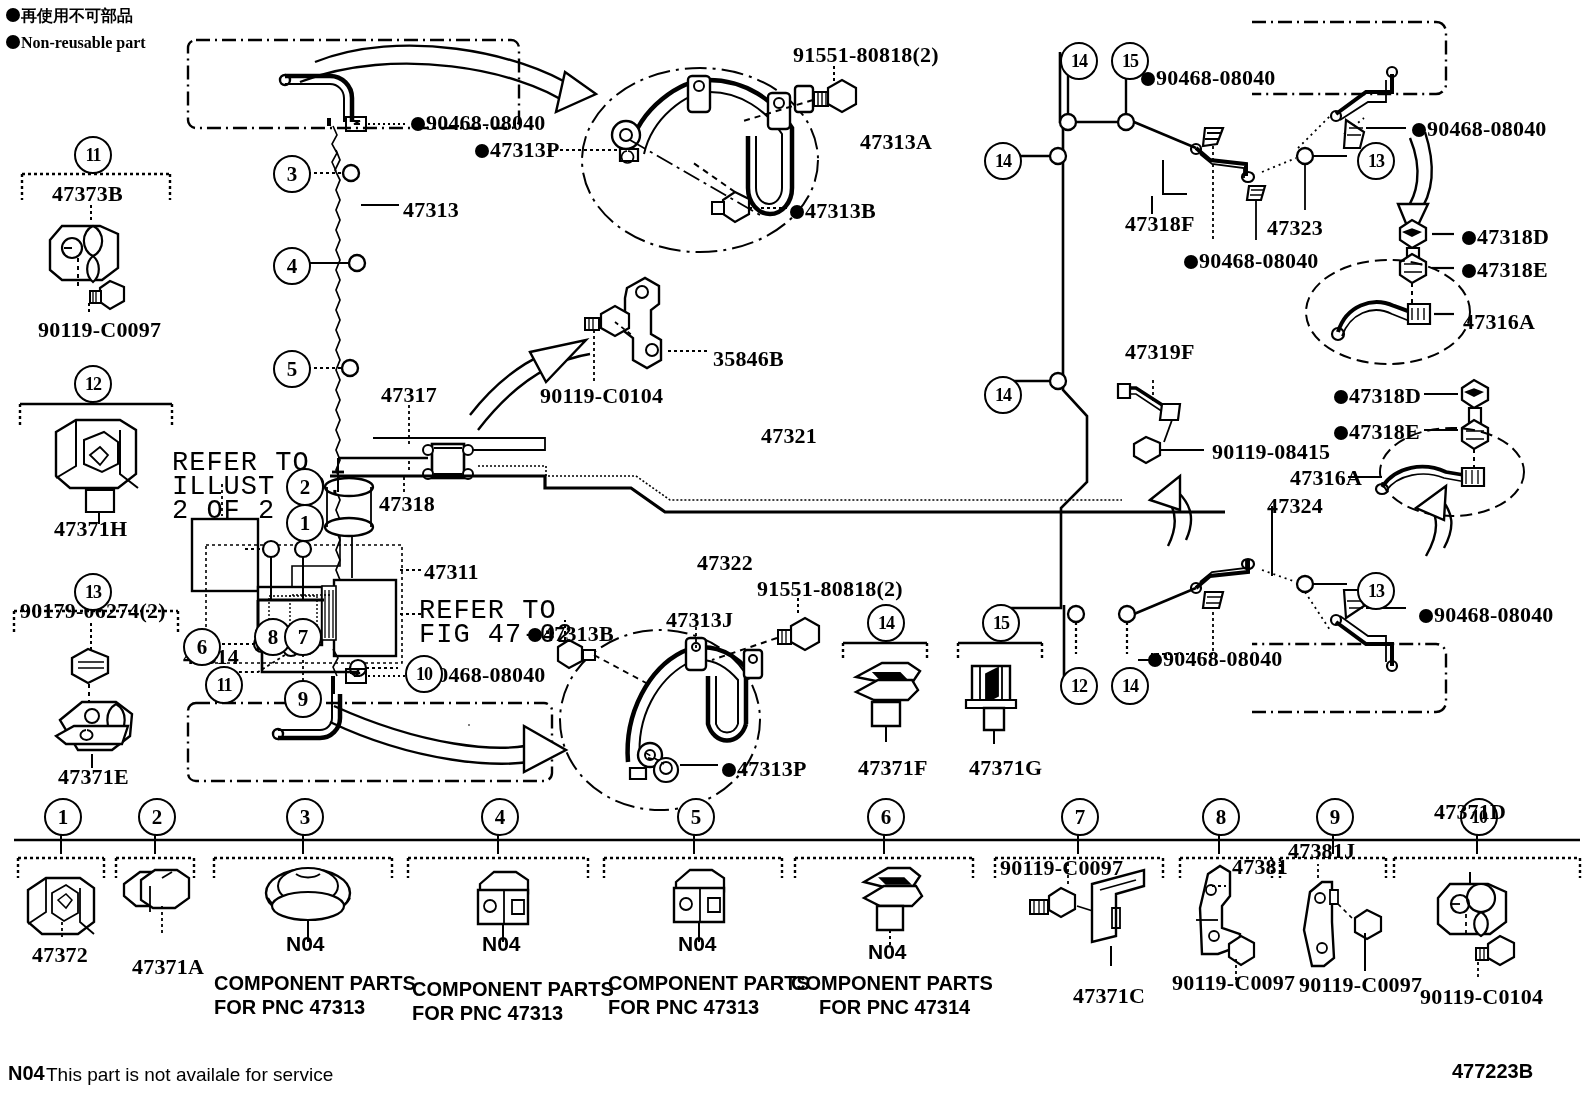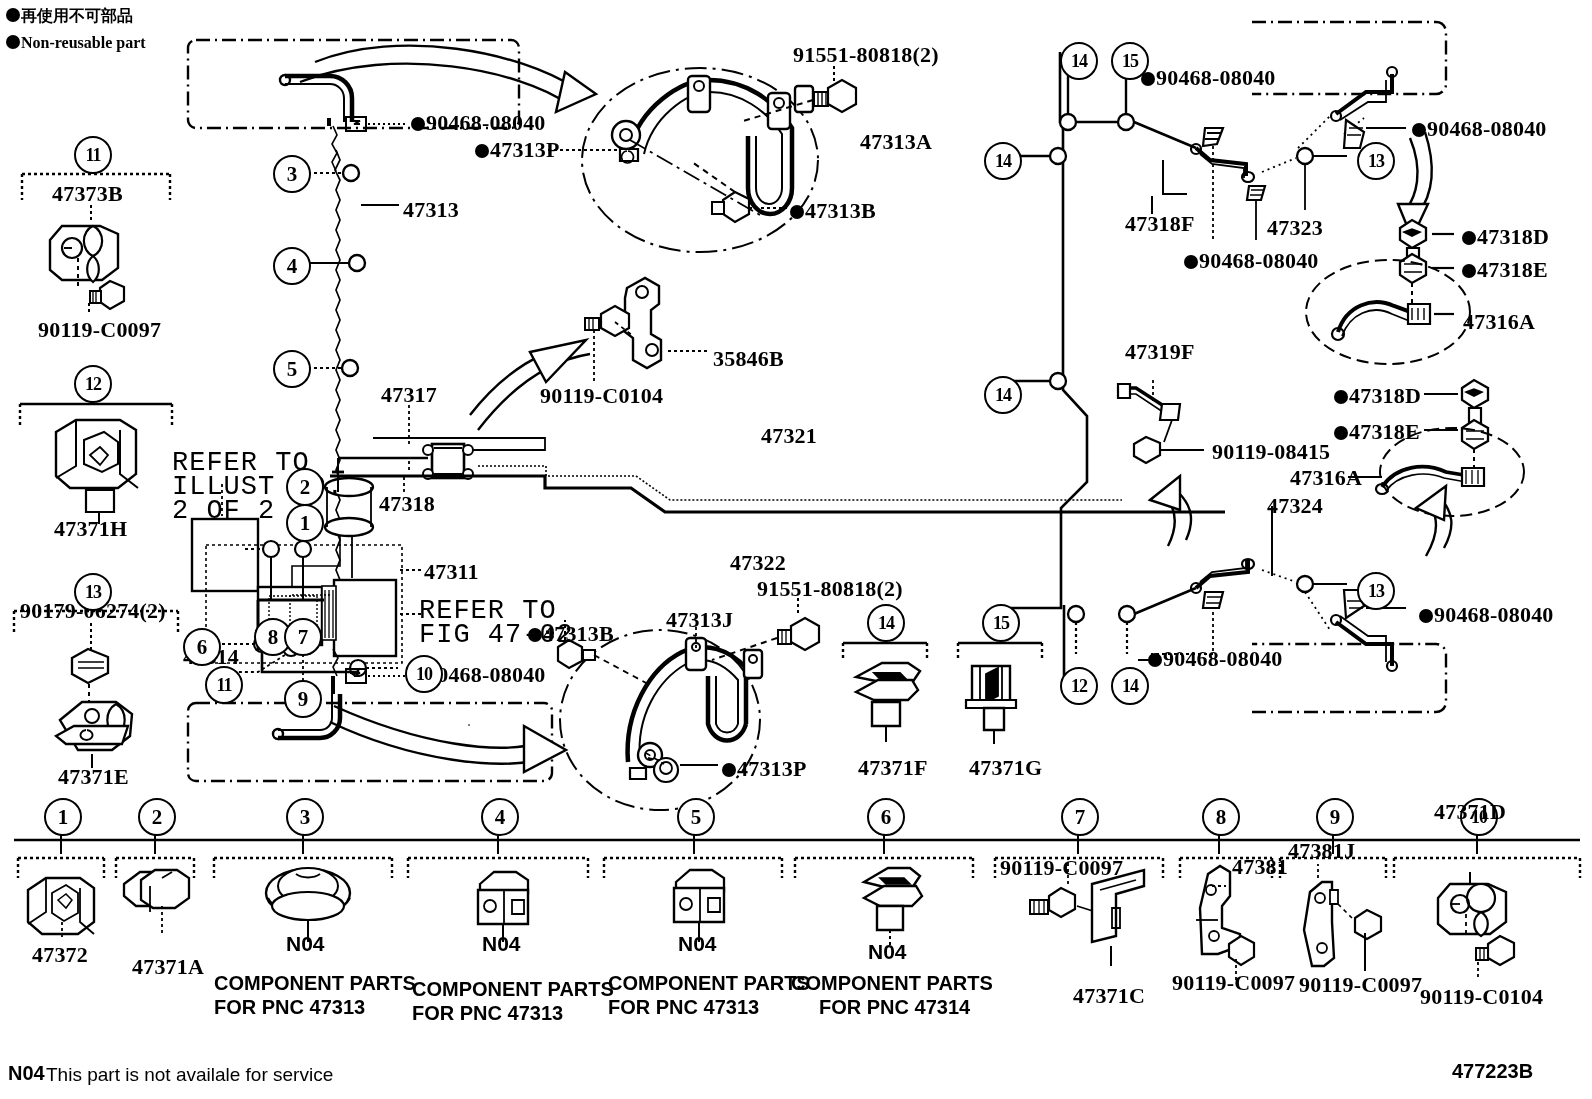"47322" div.lbl { left: 730px -> 697px }
